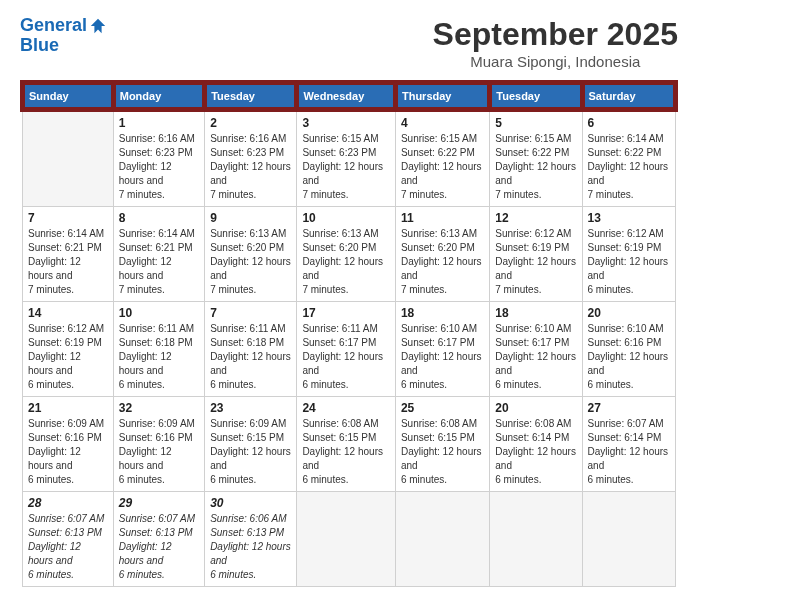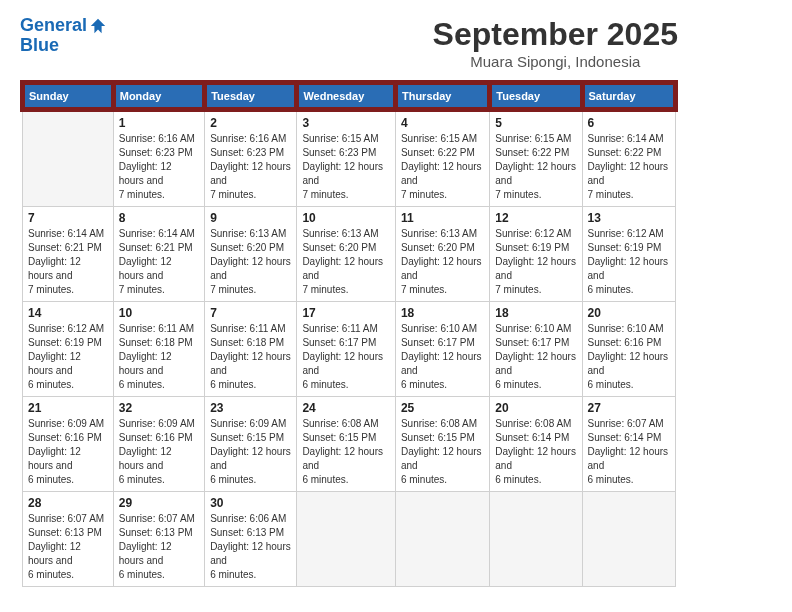"28" .last-row td { font-style: none -> italic }
